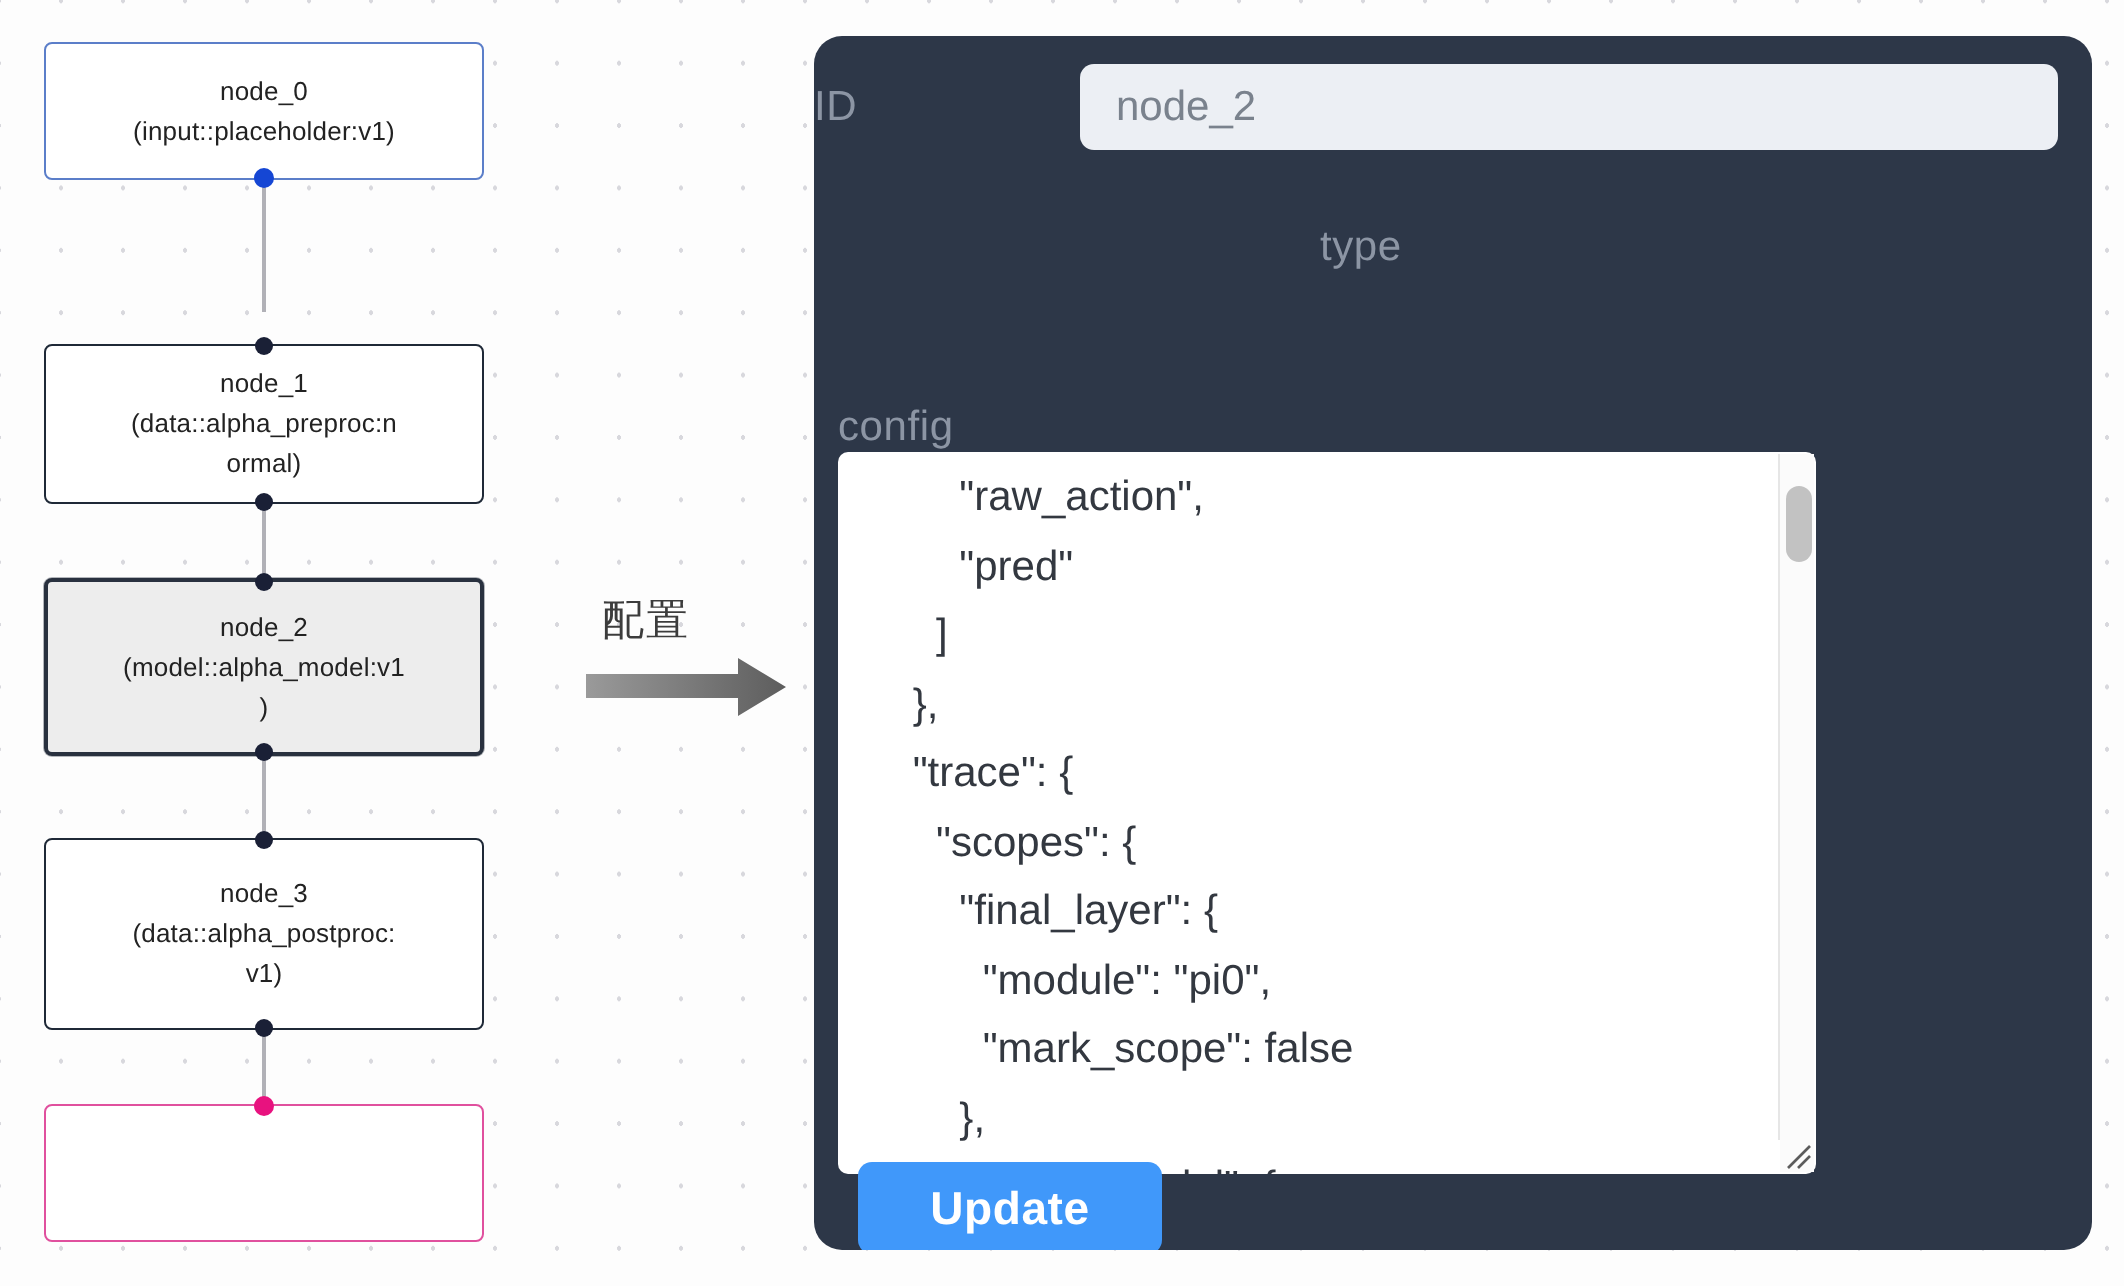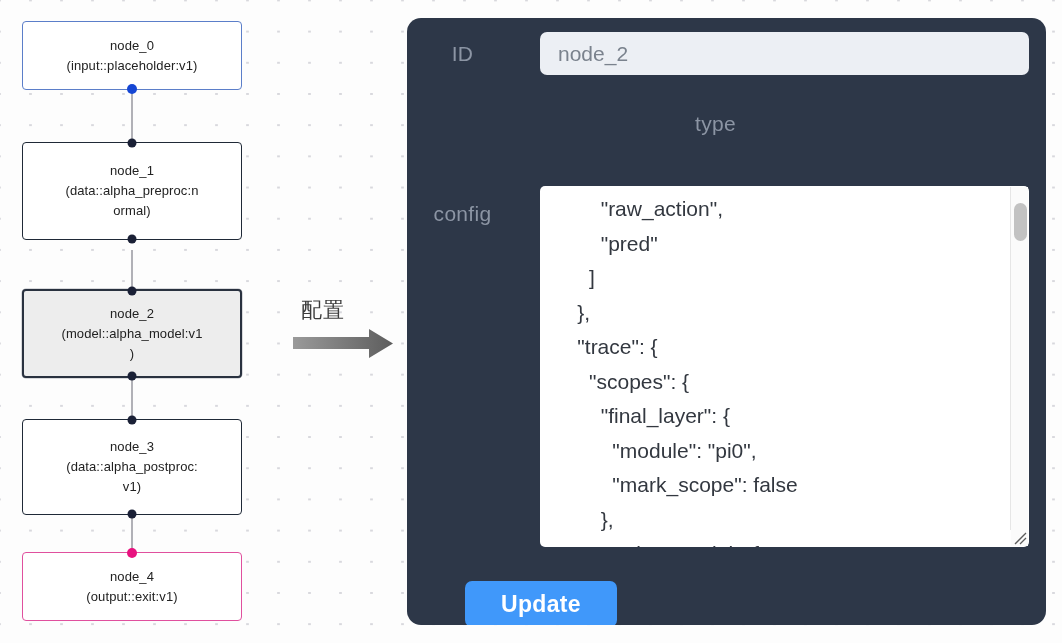"ID" .field-label { text-align: center -> left }
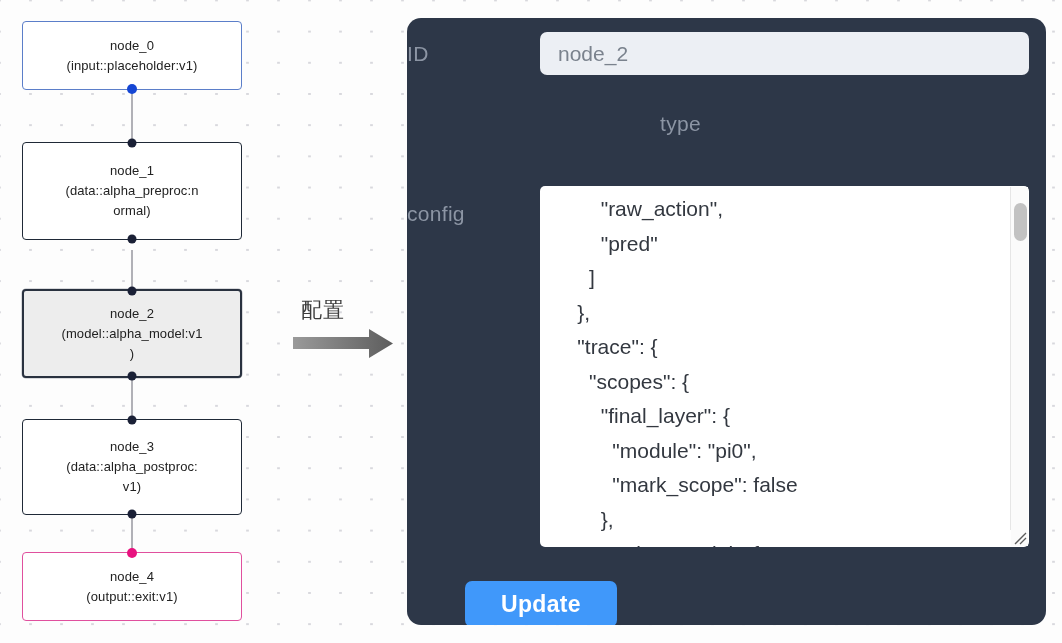"node_1" div.node { height: 98px -> 80px; top: 142px -> 172px }
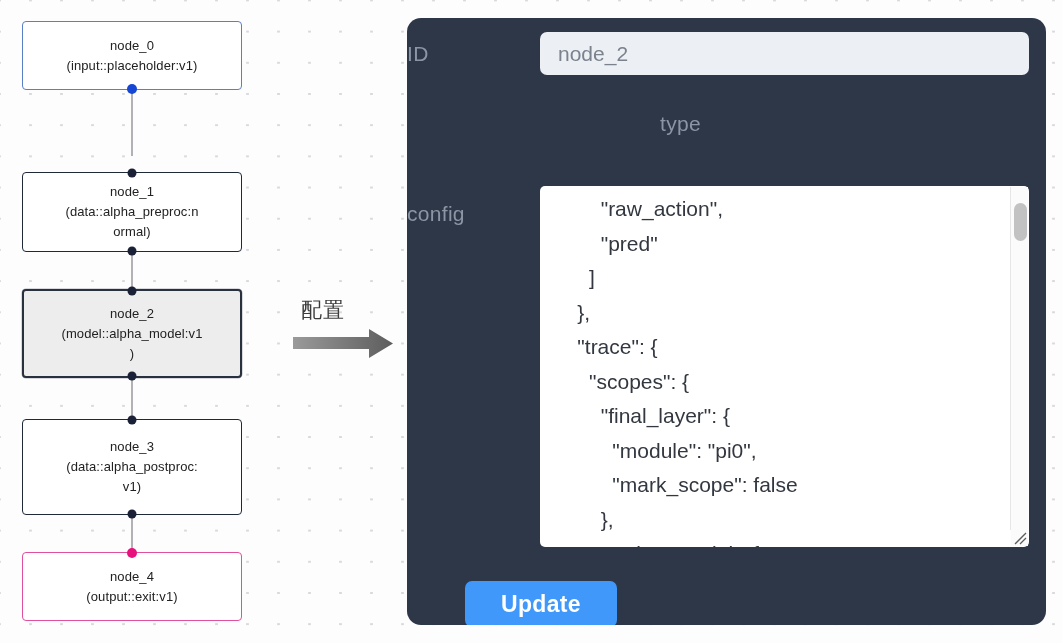"config" #row-config { flex-direction: none -> column; left: 0 -> 12px }
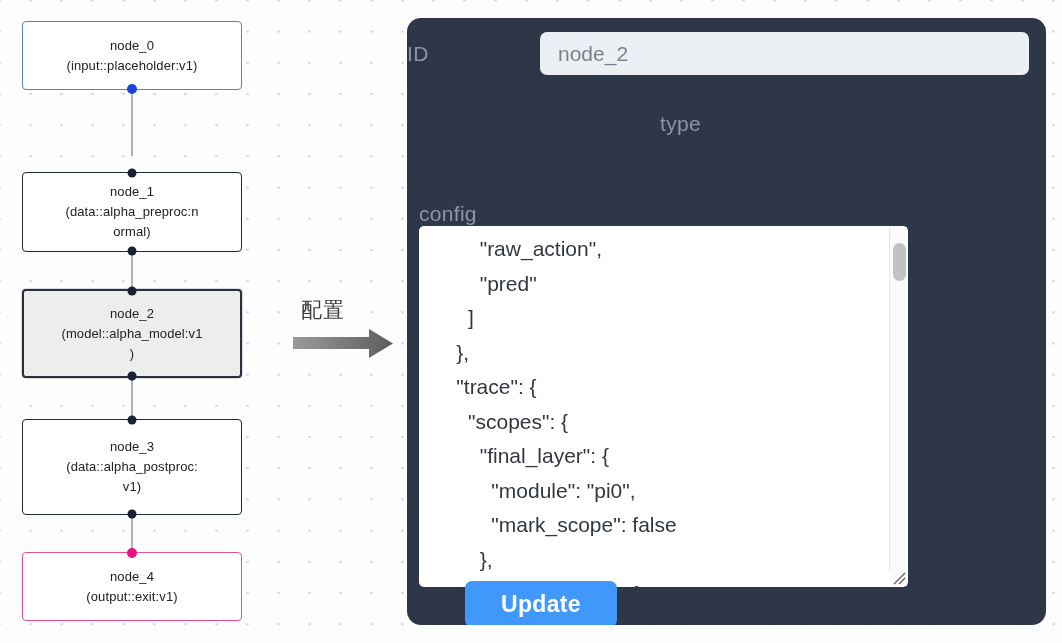"node_4" span.node-text { html: <span>node_4 (output::exit:v1)</span> -> none }
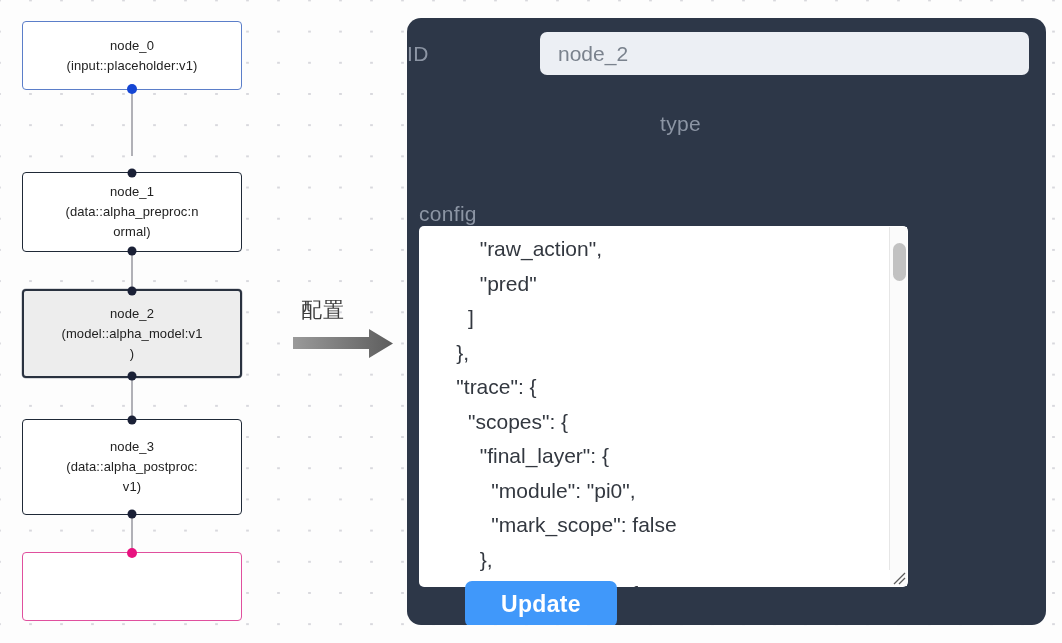"Update" #update-button { margin-left: 36px -> none }
